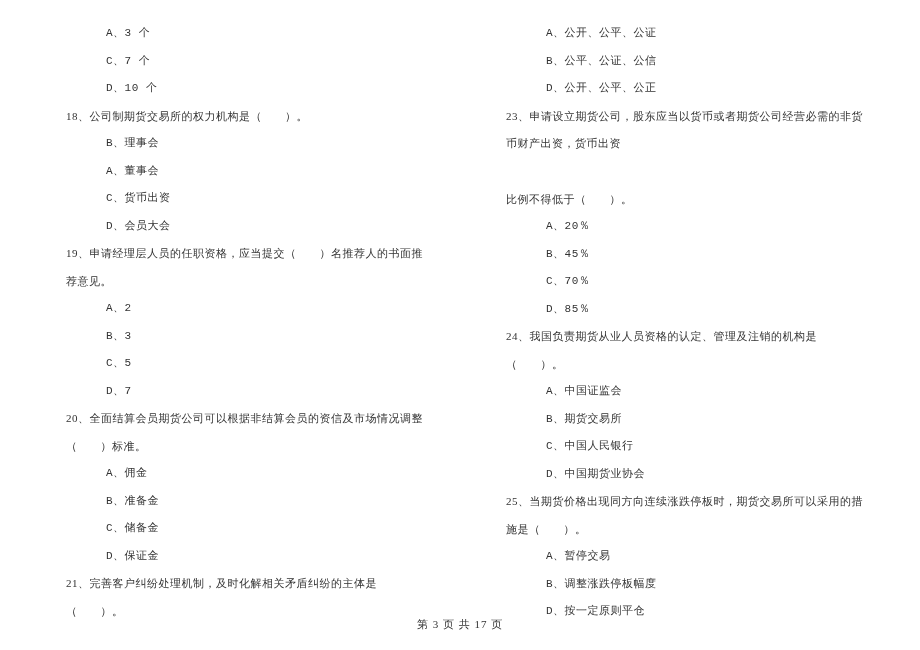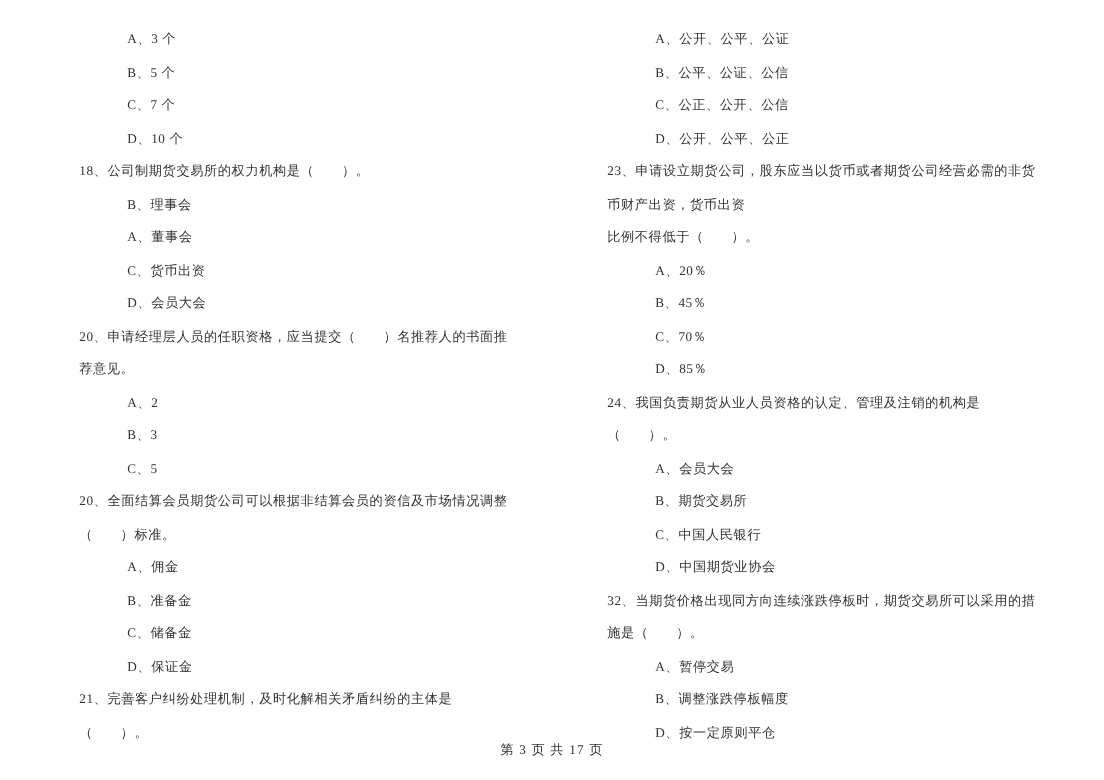"A、3 个" .option { font-family: none -> Liberation Mono, monospace }
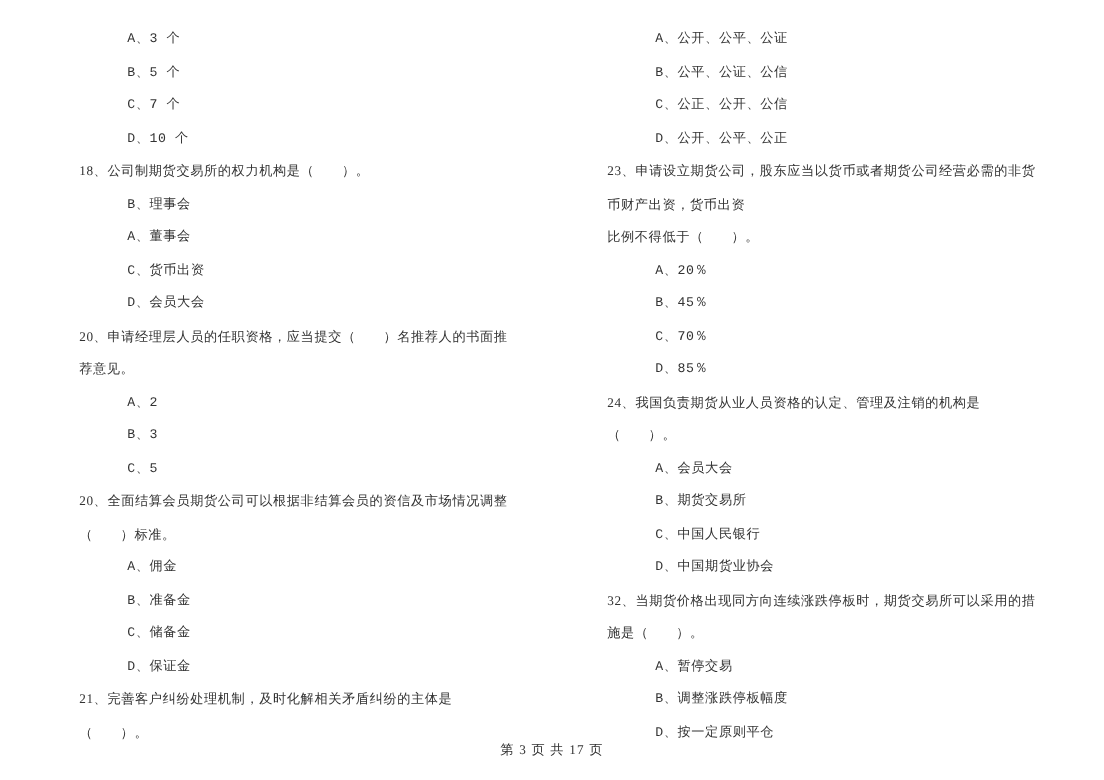"B、5 个" div.option { html: <div>B、5 个</div> -> none }
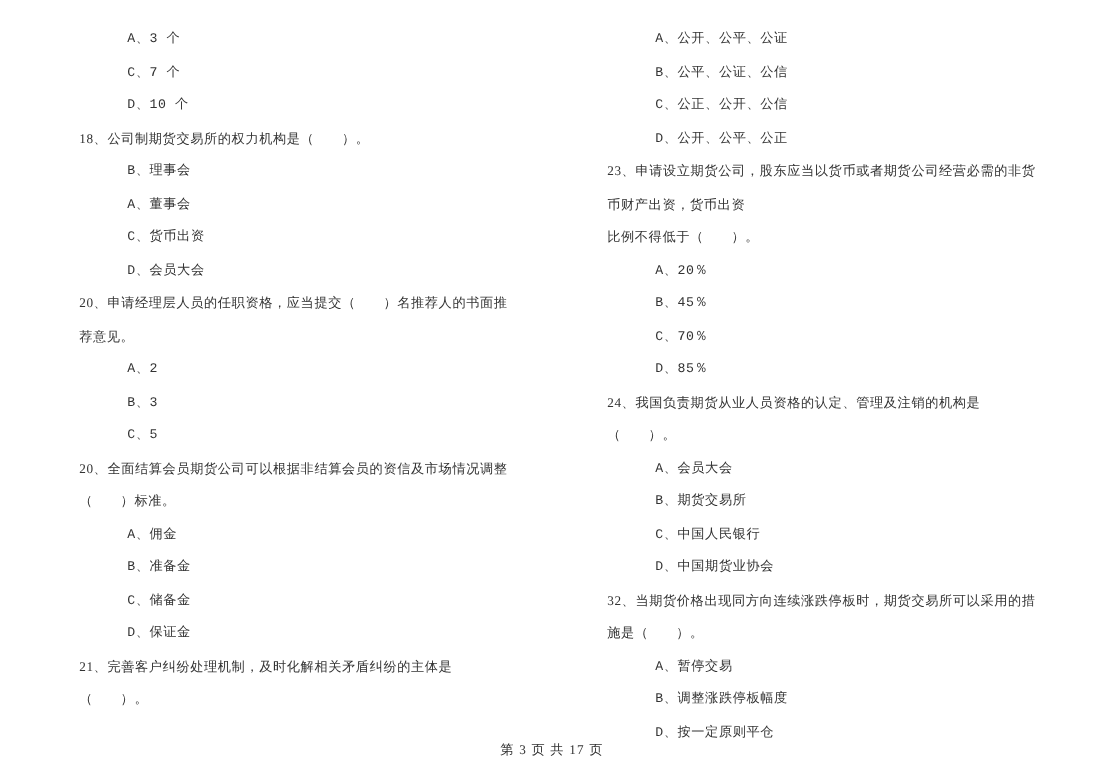"C、公正、公开、公信" div.option { html: <div>C、公正、公开、公信</div> -> none }
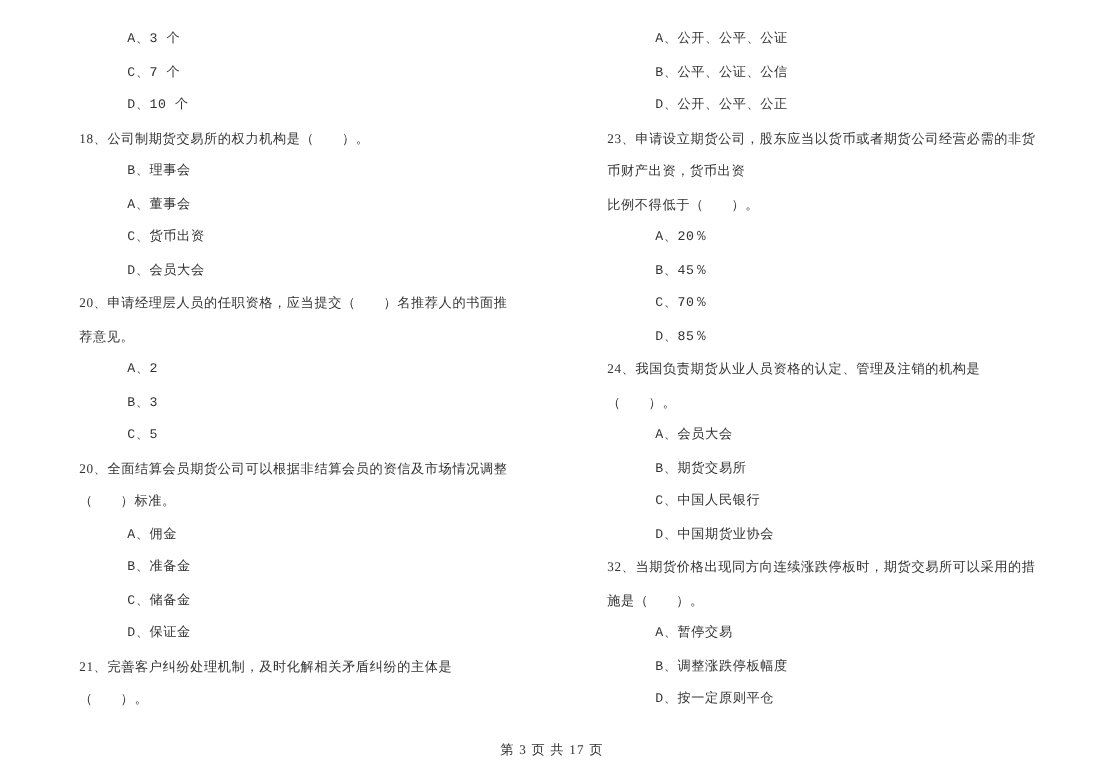"比例不得低于（ ）。" .question-cont { margin-top: none -> 28px }
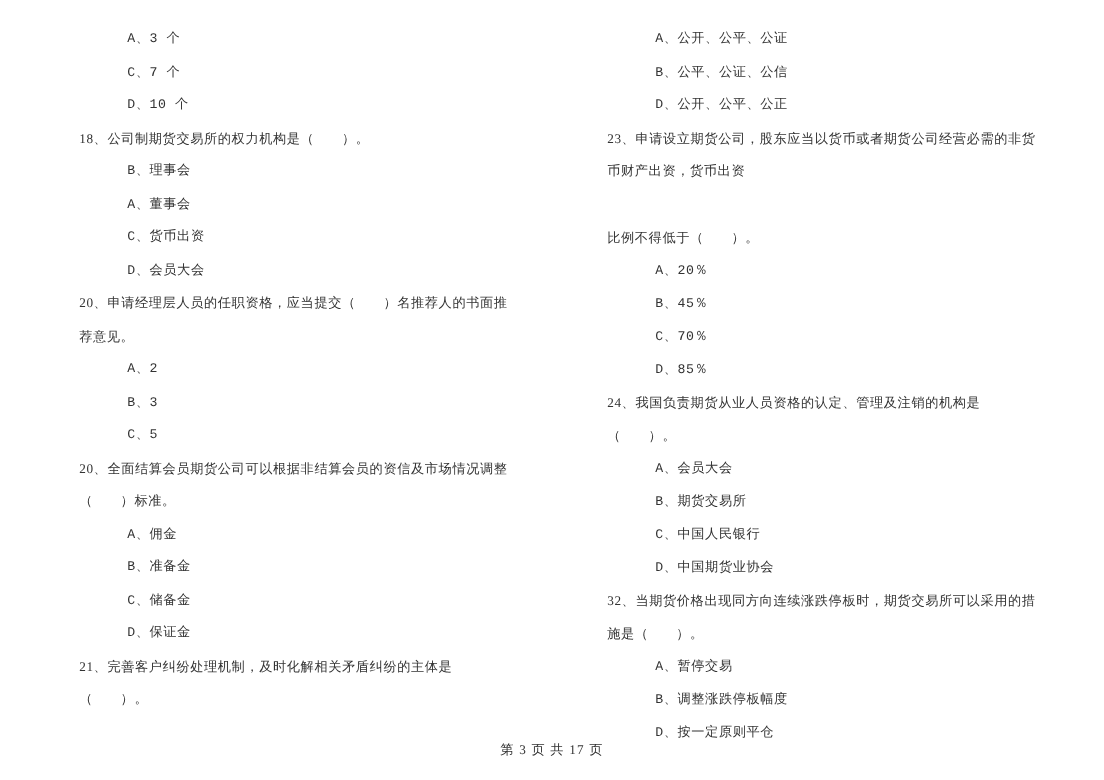"20、申请经理层人员的任职资格，应当提交（ ）名推荐人的书面推荐意见。" div.question { text: 20 -> 19 }
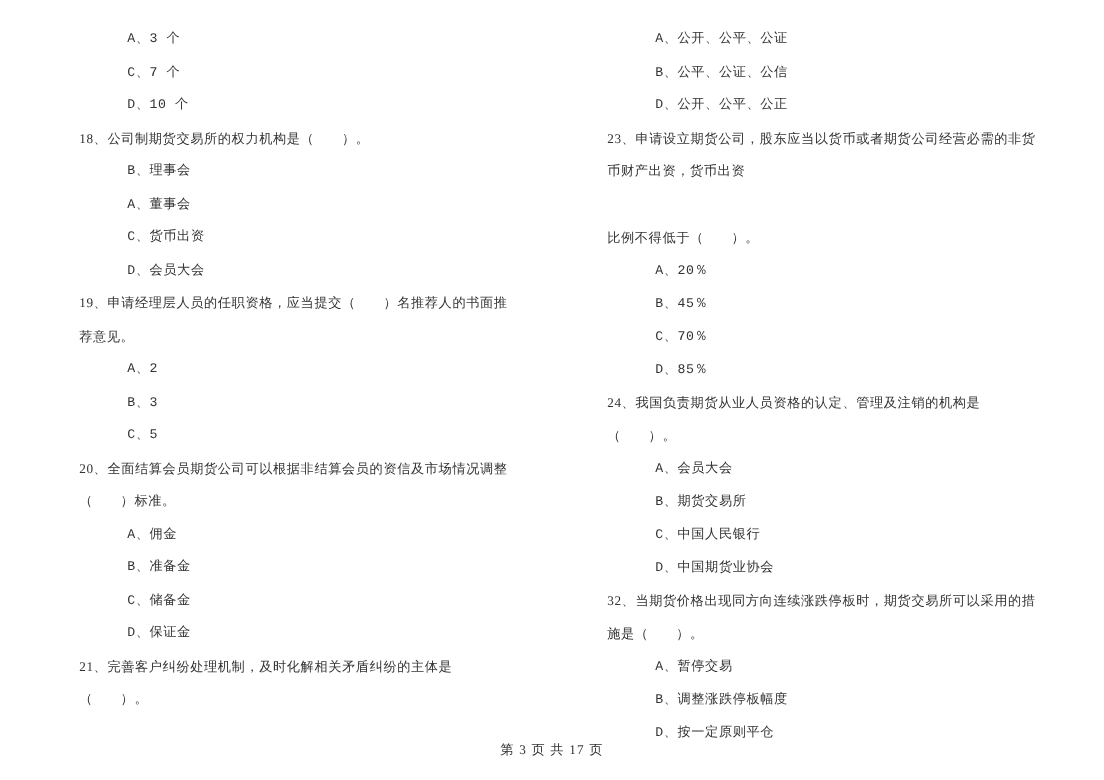"D、7" div.option { html: none -> <div>D、7</div> }
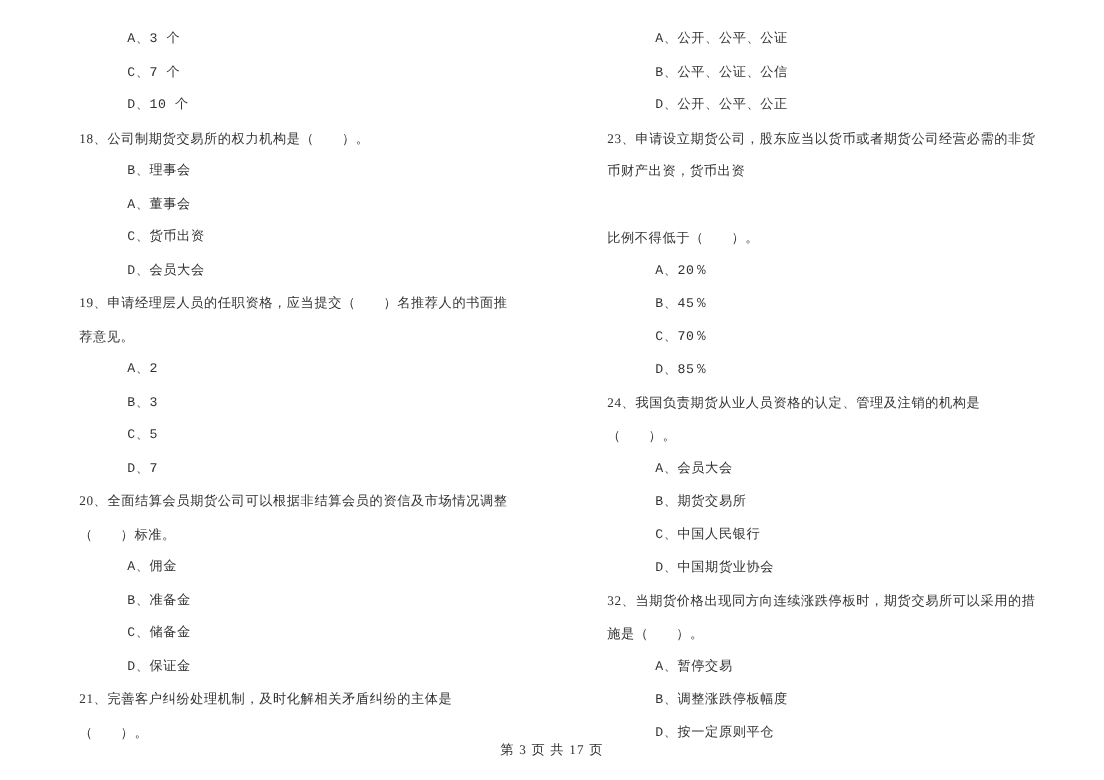"A、会员大会" div.option { text: 会员大 -> 中国证监 }
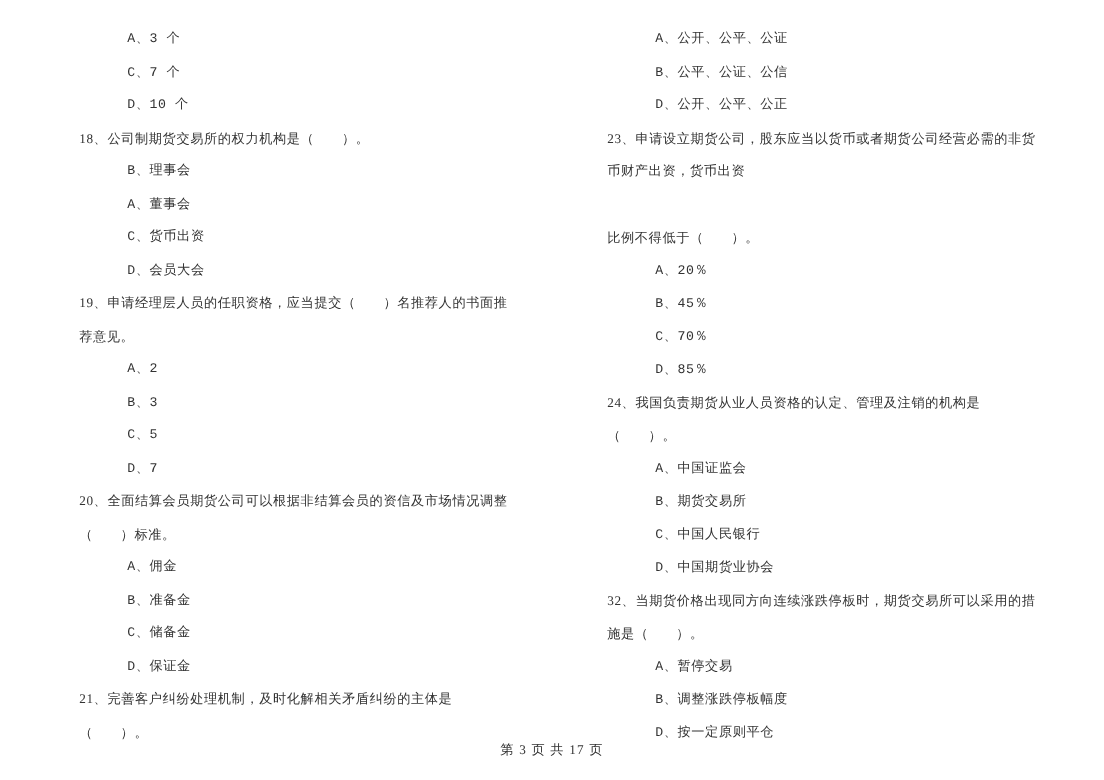"32、当期货价格出现同方向连续涨跌停板时，期货交易所可以采用的措施是（ ）。" div.question { text: 32 -> 25 }
